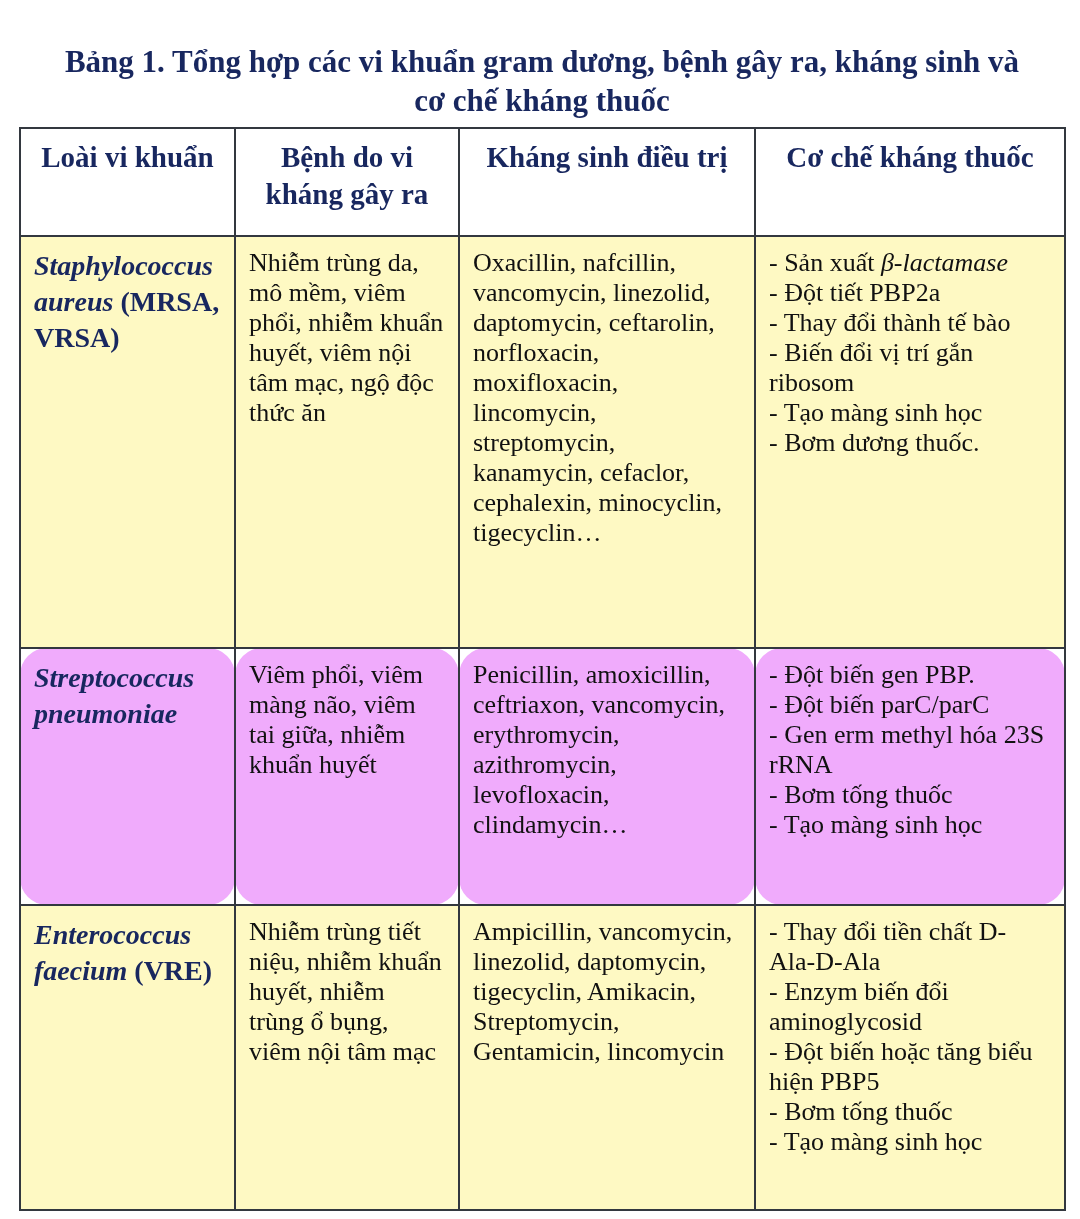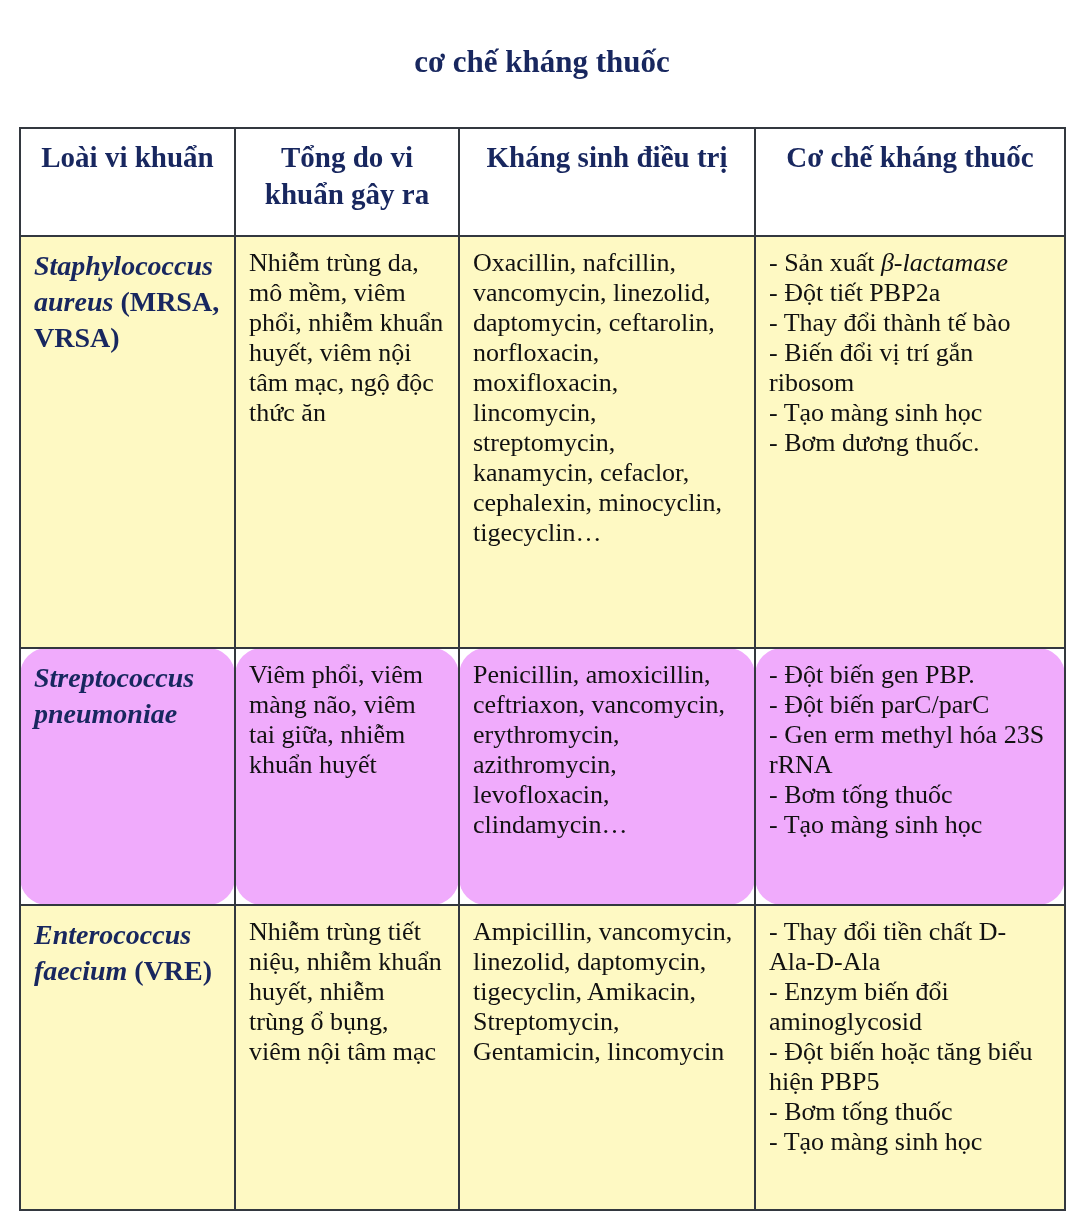"Bảng 1. Tổng hợp các" div { html: none -> <div>Bảng 1. Tổng hợp các vi khuẩn gram dương, bệnh gây ra, kháng sinh và</div> }
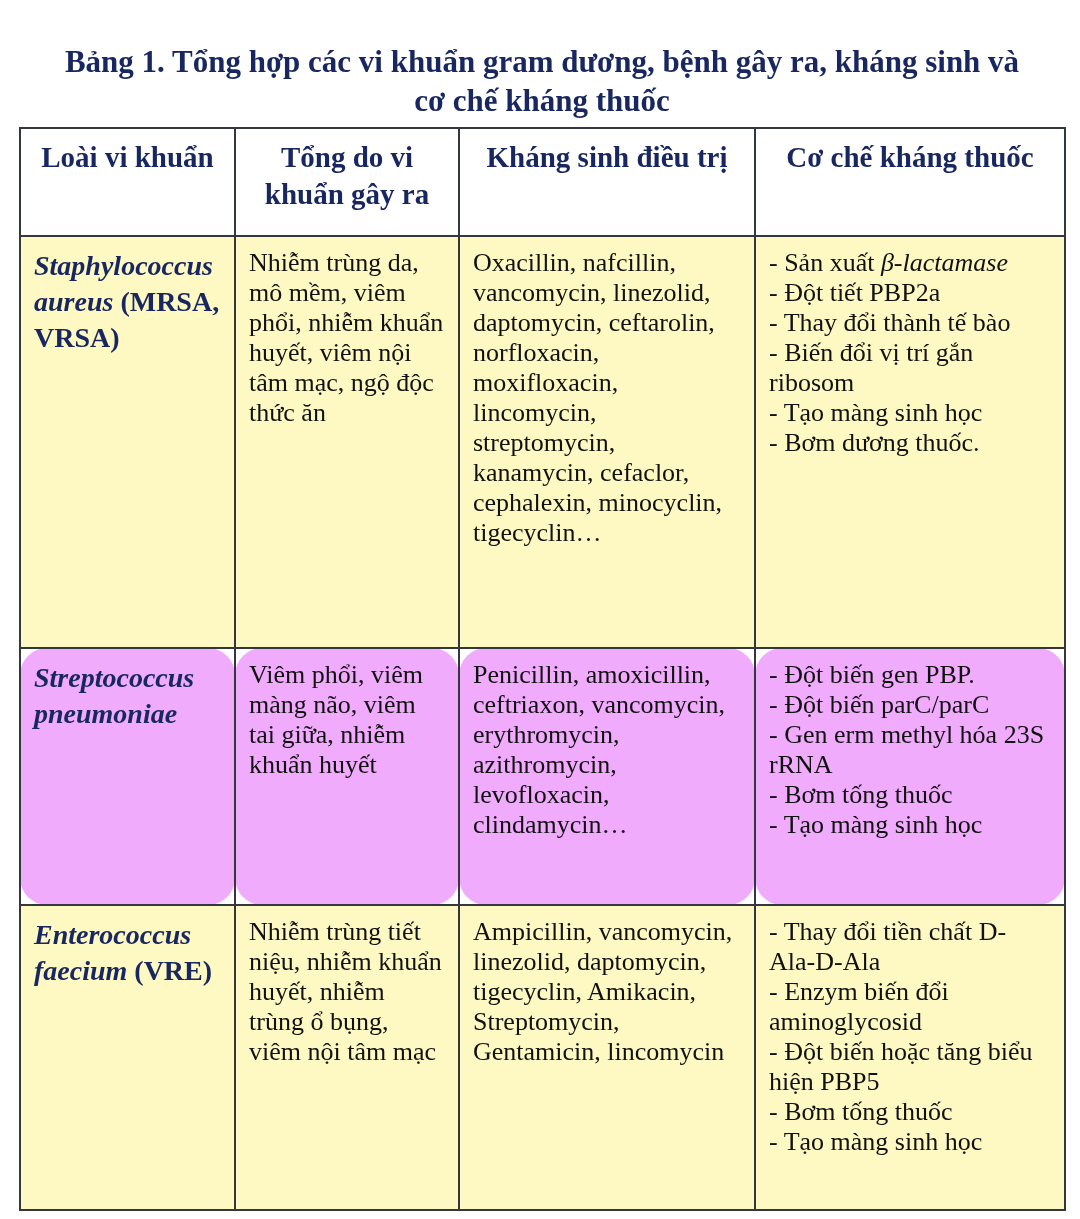"Tổng do vi khuẩn gây" th { text: Tổng do vi khuẩn -> Bệnh do vi kháng }
